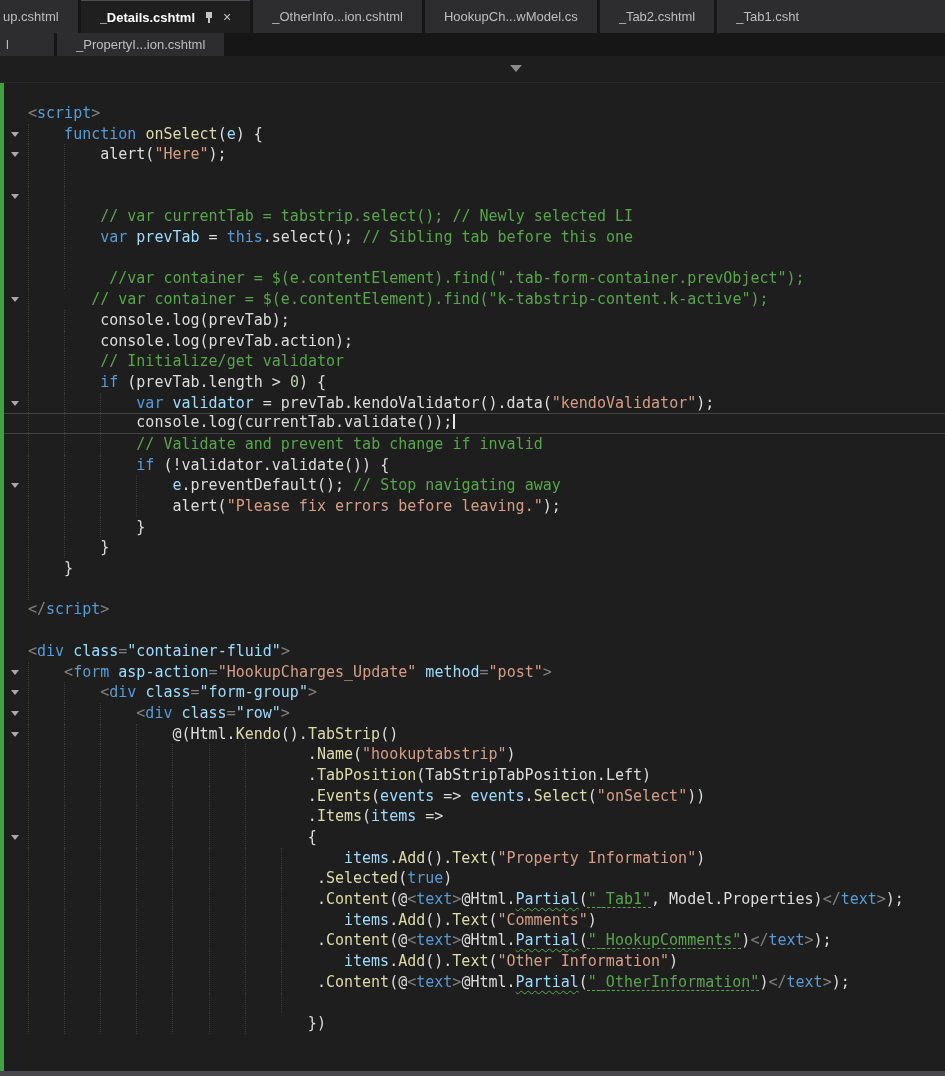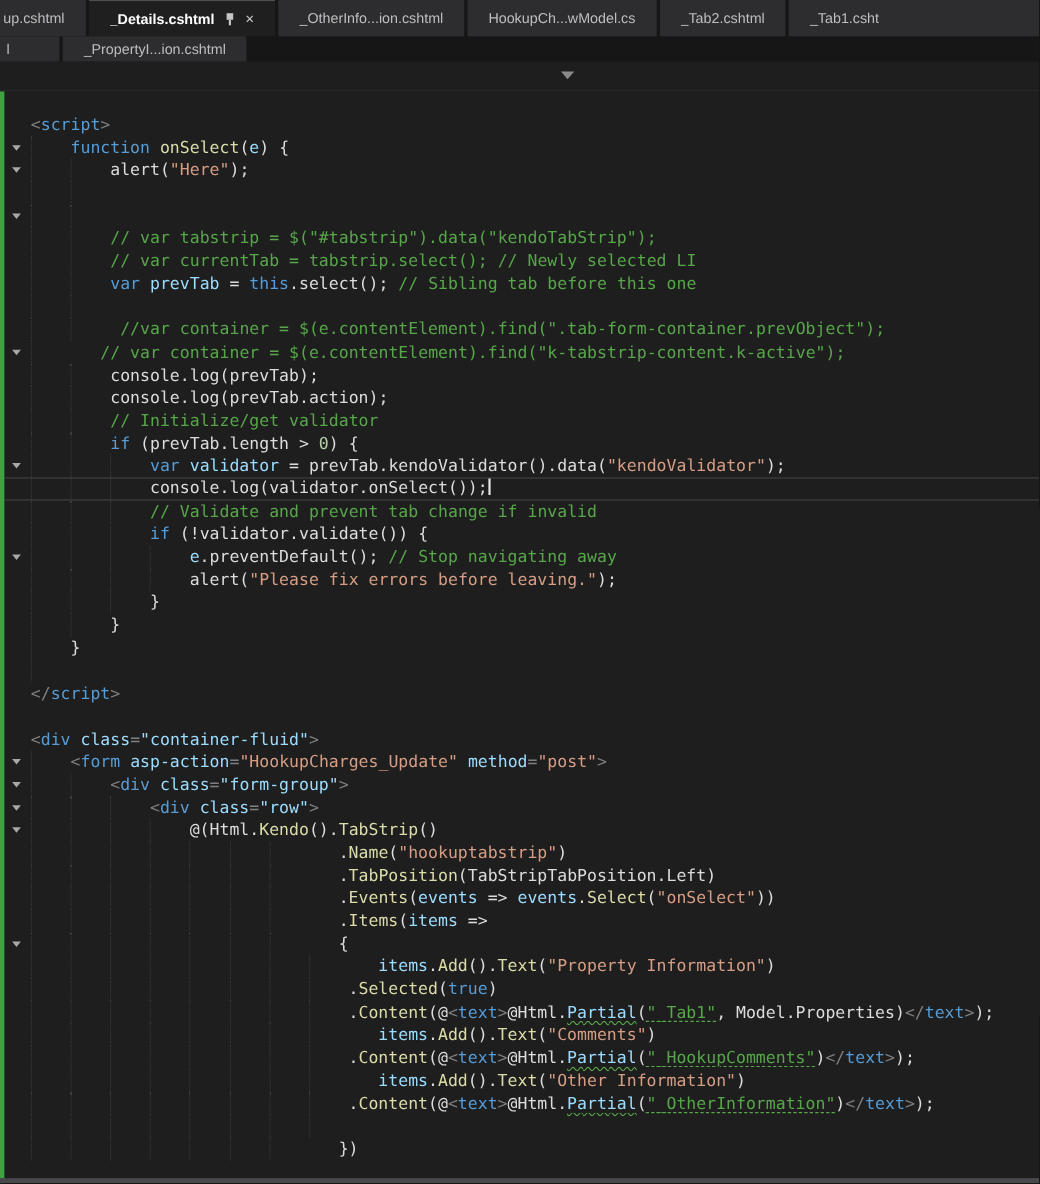"// var tabstrip =" div.line { html: <div> <span></span> <span><span> </span><span> </span><span>// var tabstrip = $("#tabstrip").data("kendoTabStrip");</span></span> </div> -> none }
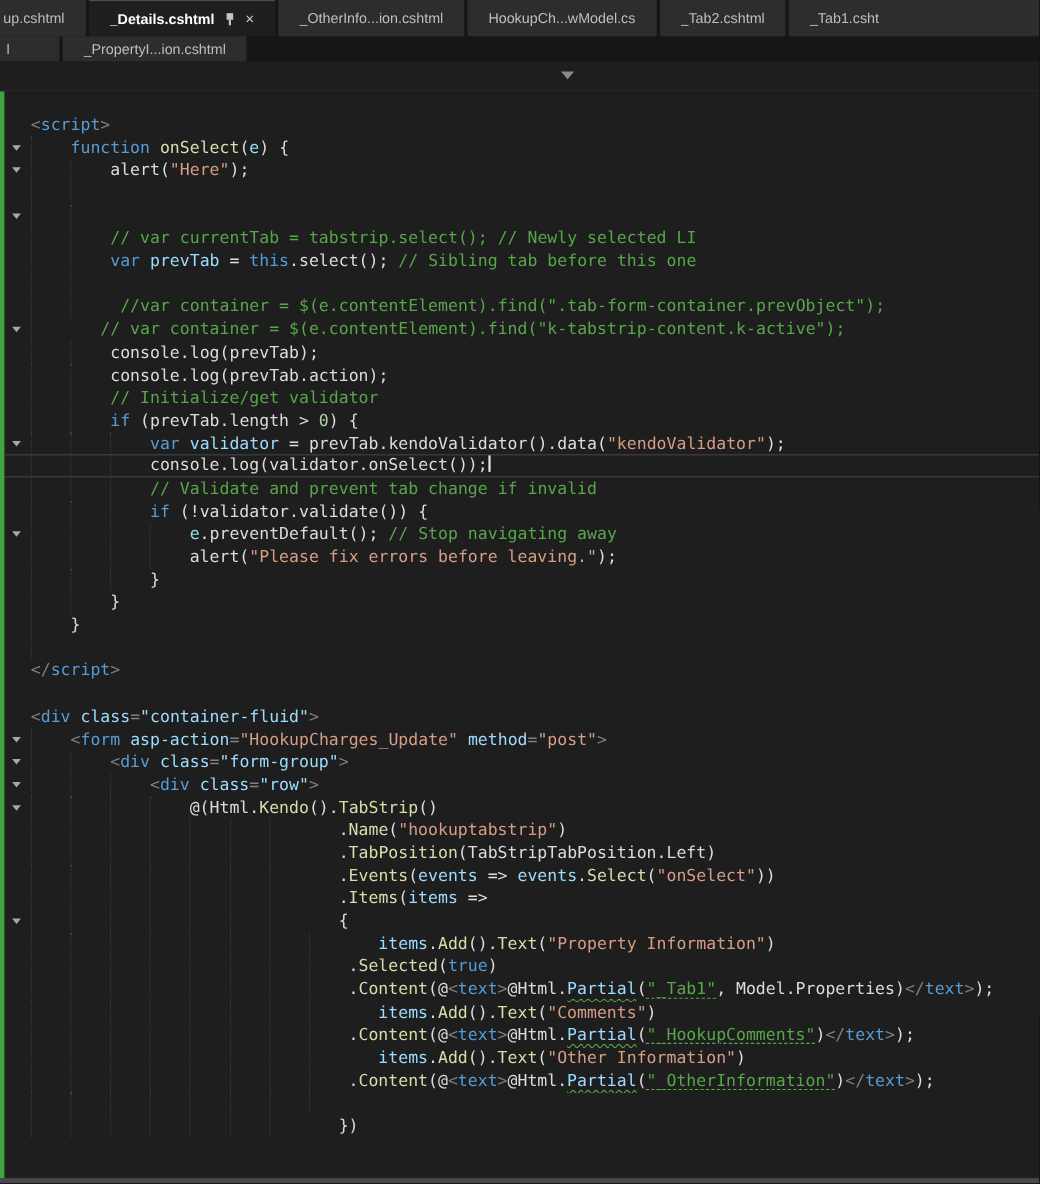"console.log(validator.onSelect());" span.sd { text: validator.onSelect -> currentTab.validate }
